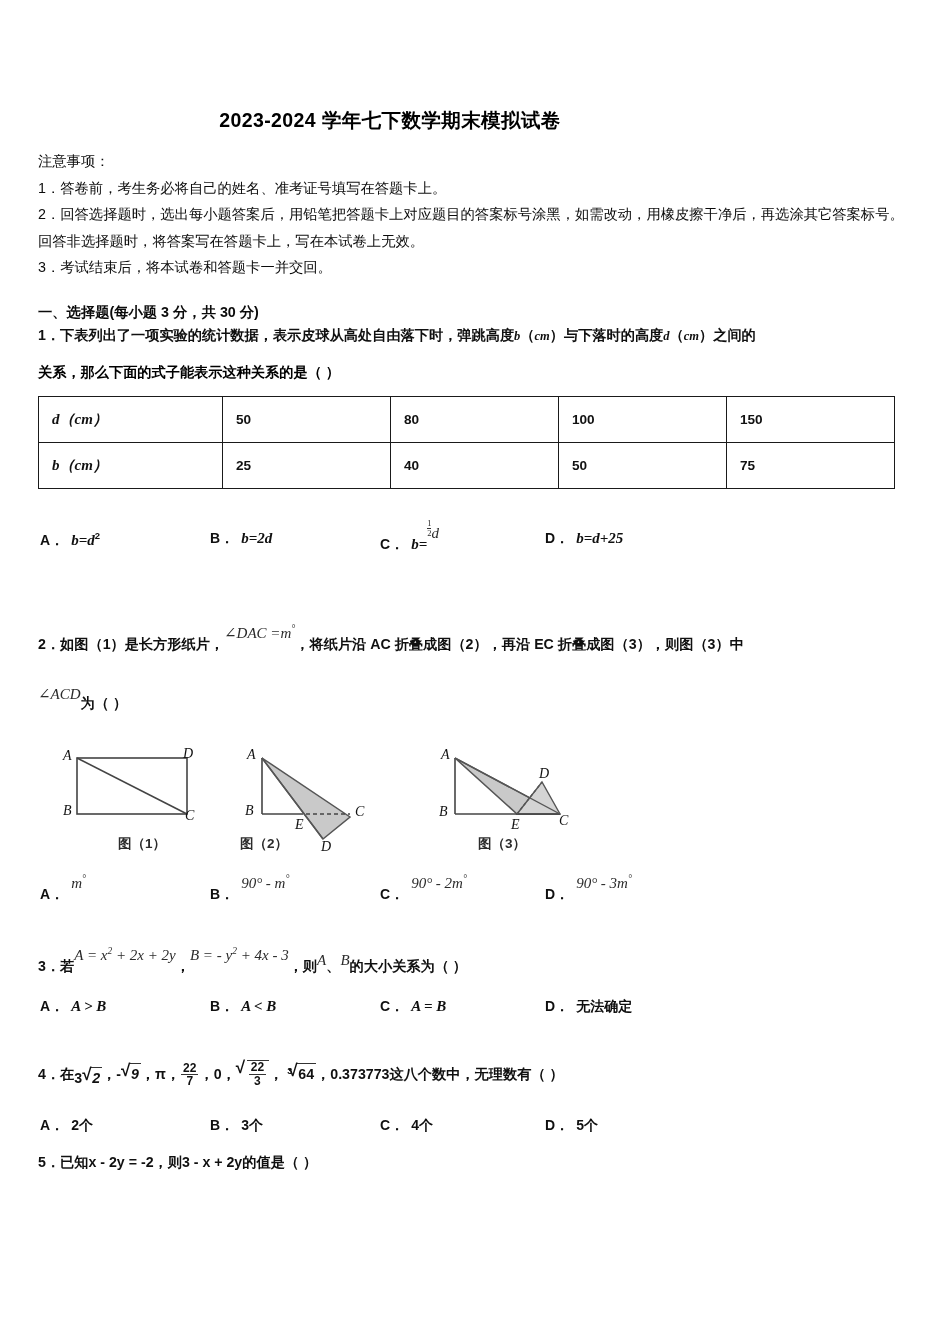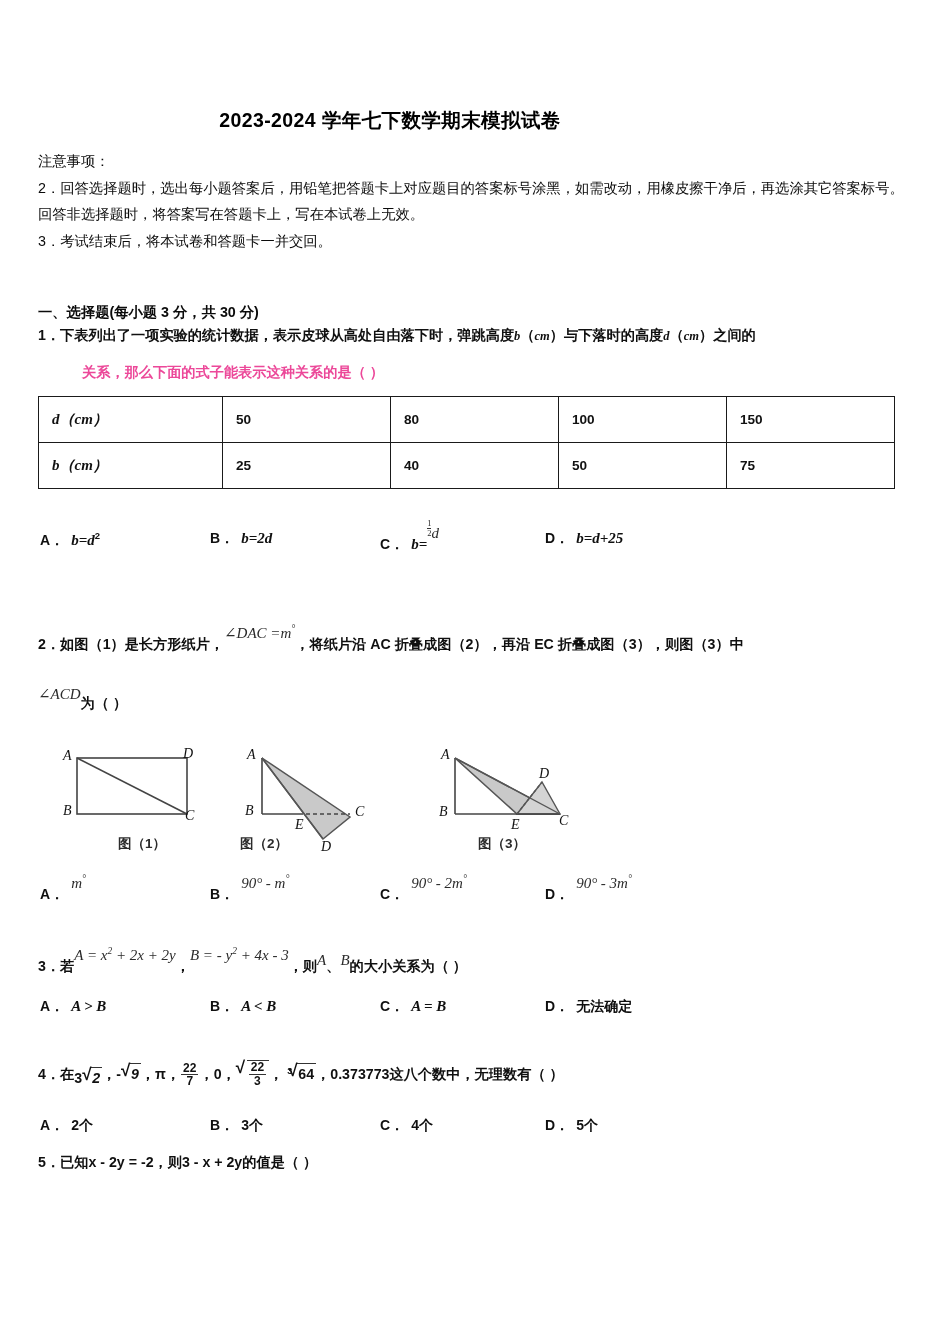"1．答卷前，考生务必将自己的姓名、准考证号填写在答题卡上。" div { html: none -> <div>1．答卷前，考生务必将自己的姓名、准考证号填写在答题卡上。</div> }
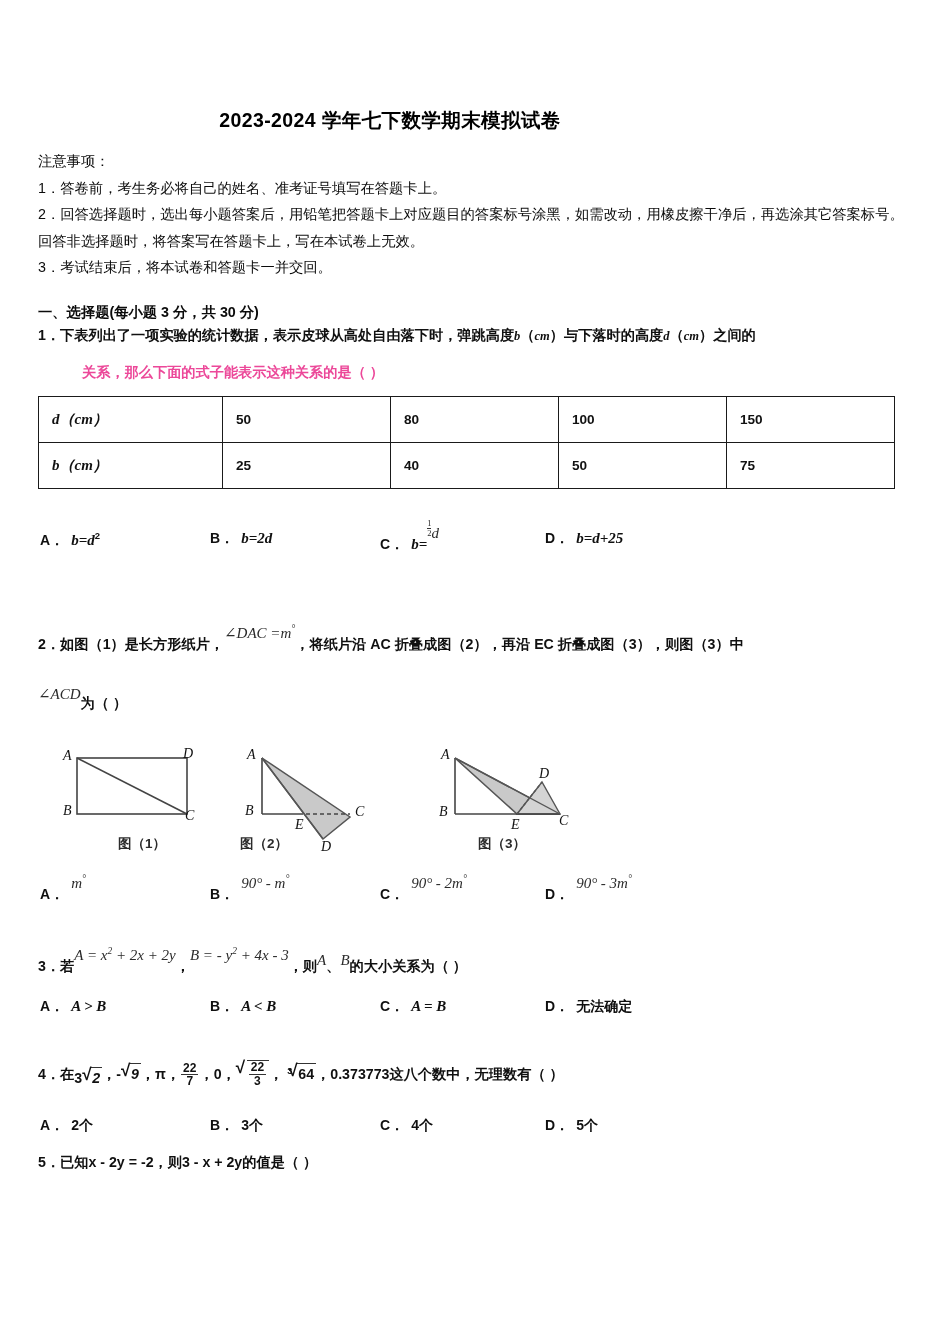"关系，那么下面的式子能表示这种关系的是（ ）" .qtext-grey { color: #ec4899 -> #000000; margin-left: 44px -> none }
